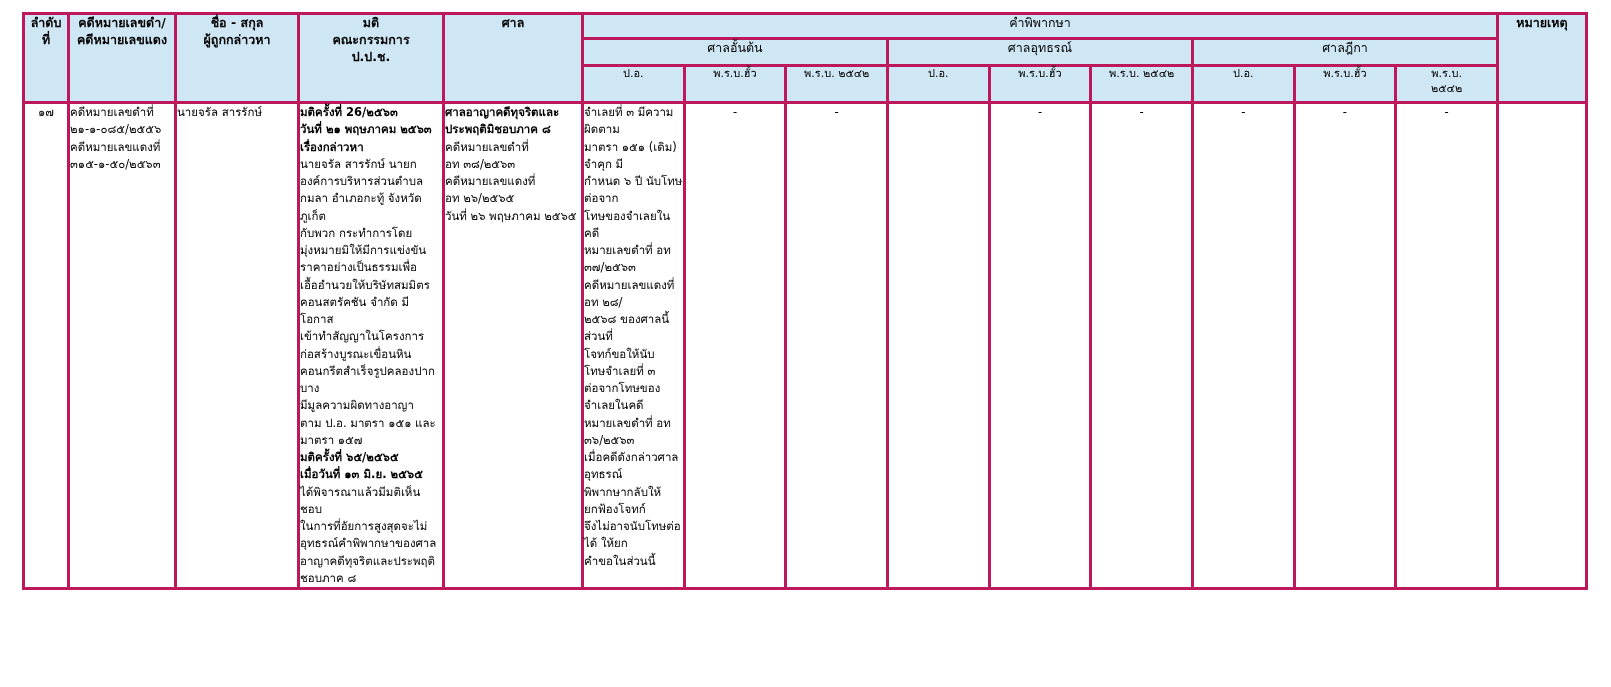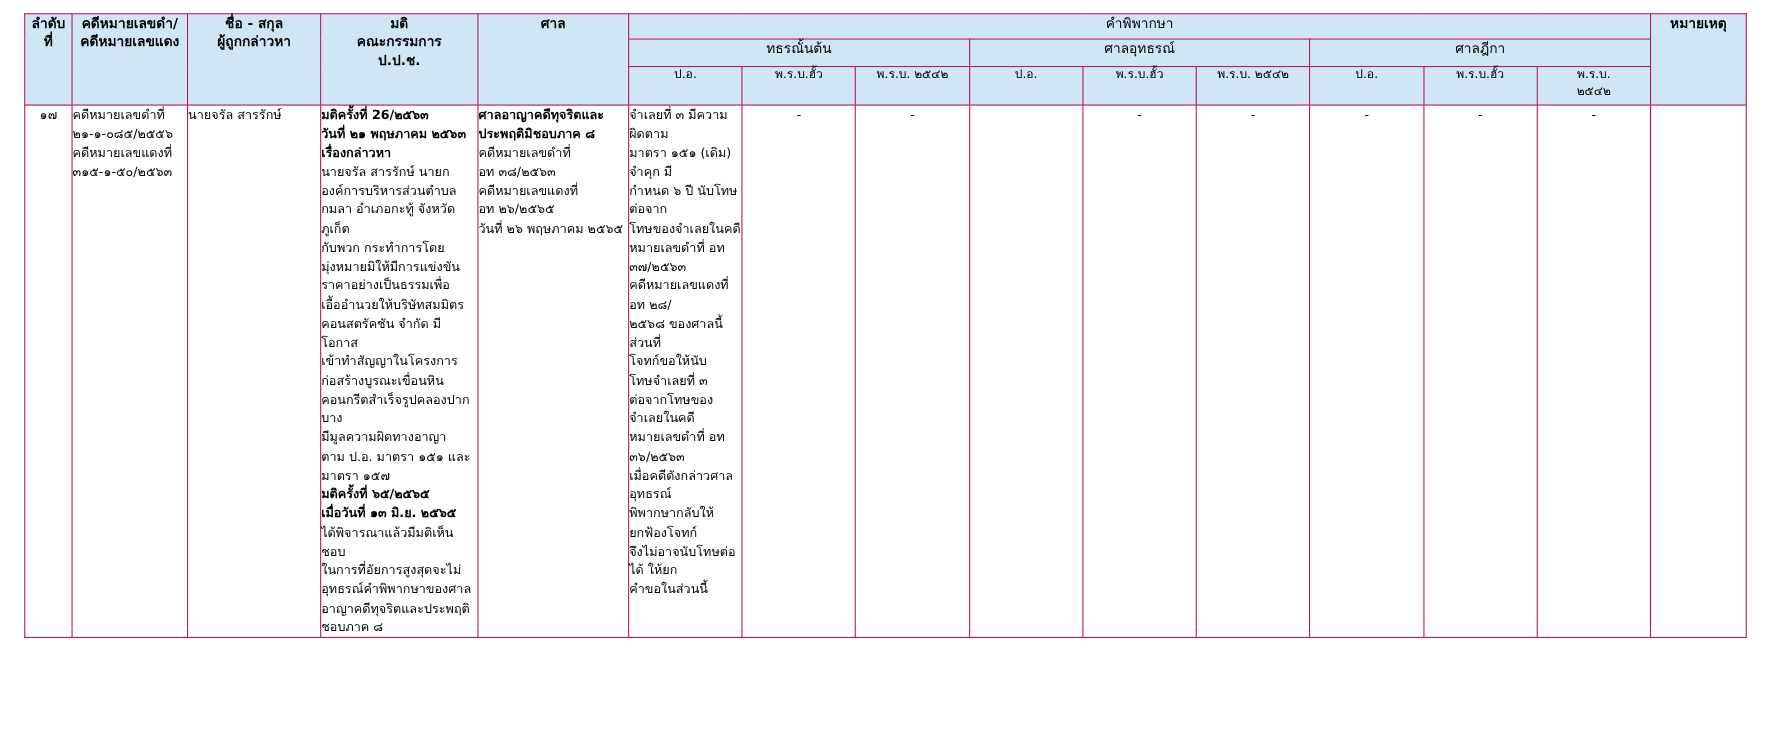"ลำดับ" table.doc th, table.doc td { border: 1px solid #be185d -> 3px solid #be185d }
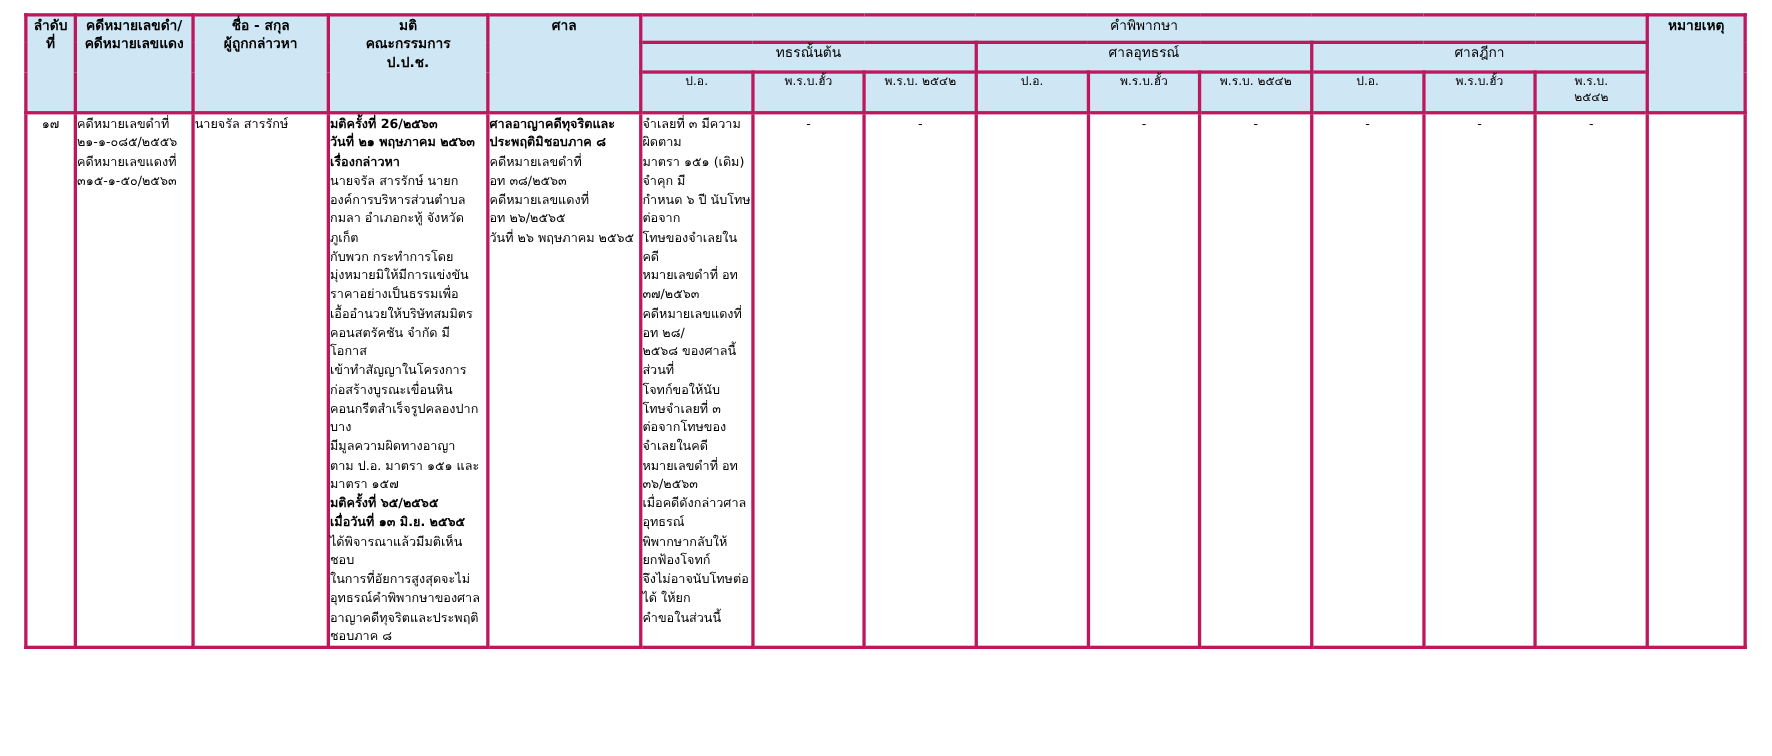"ทธรณั้นต้น" th.grp { text: ทธรณั้นต้น -> ศาลอั้นต้น }
